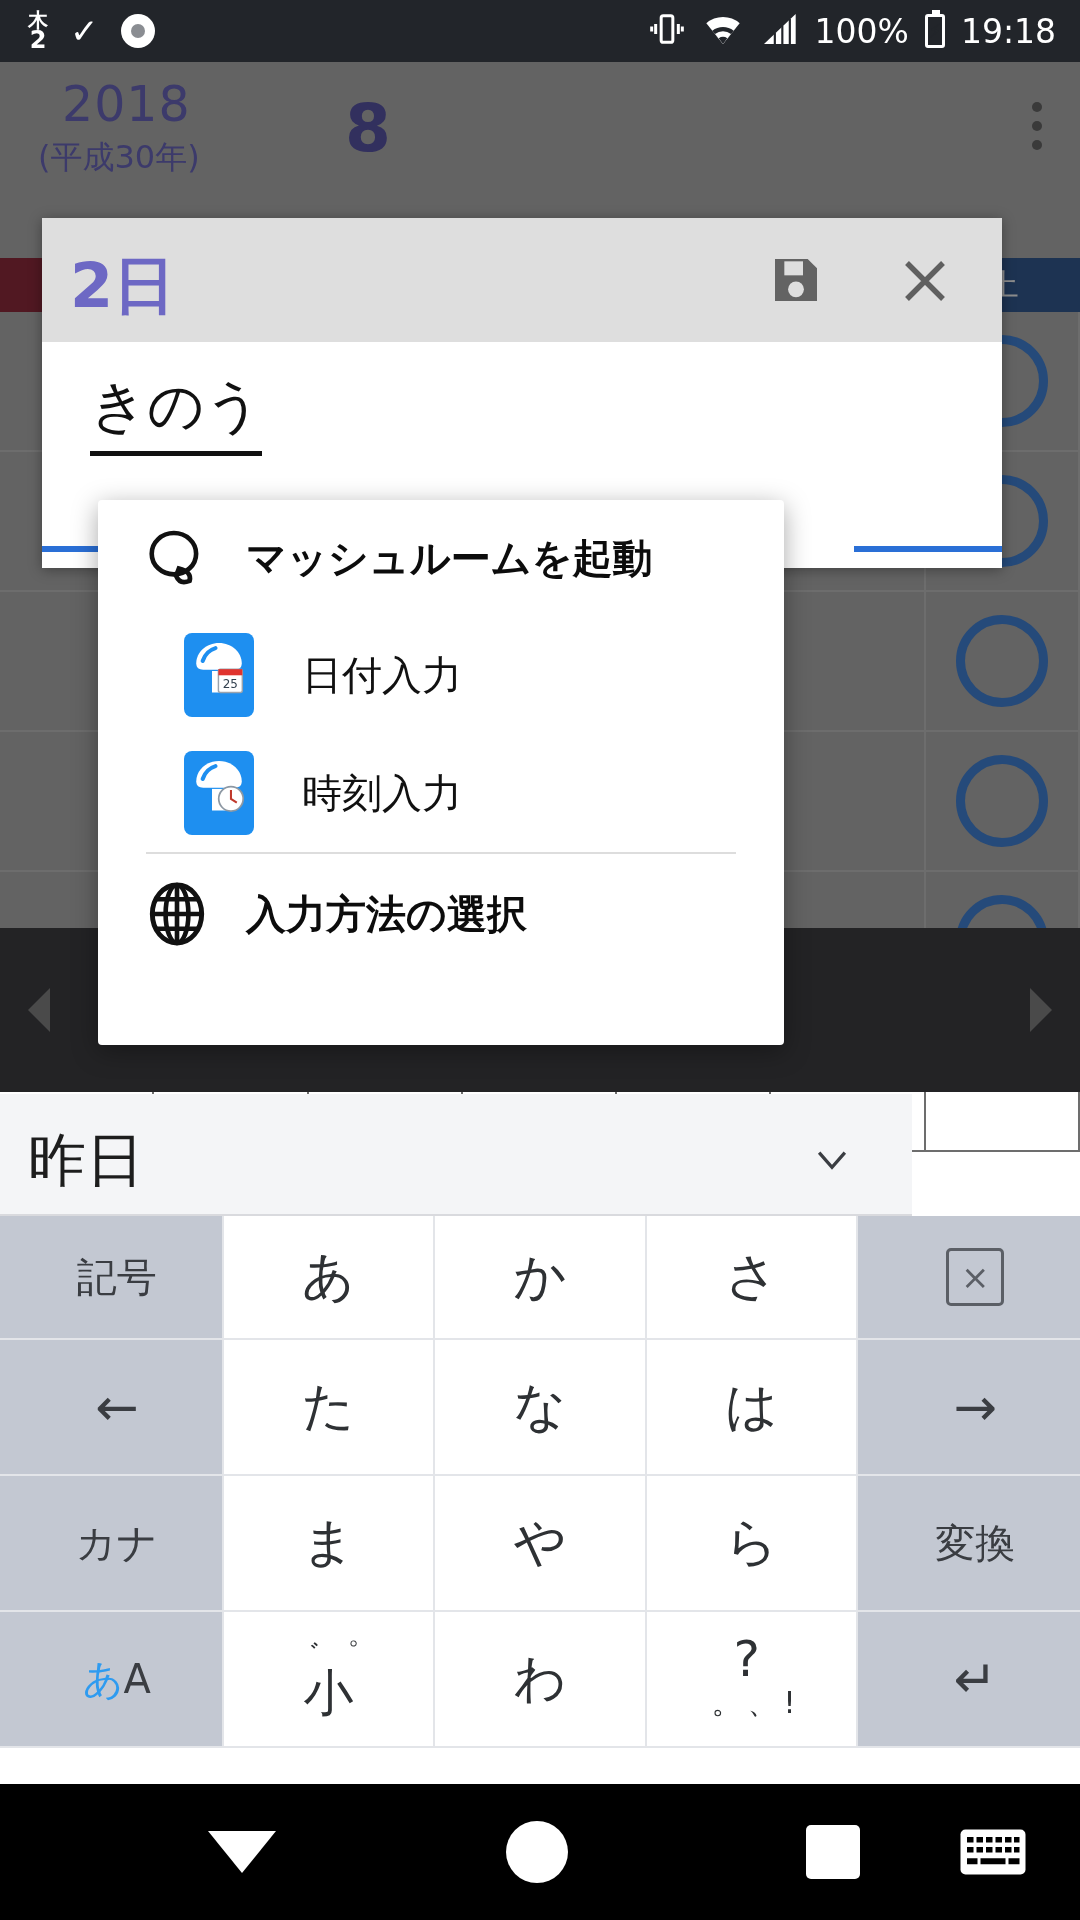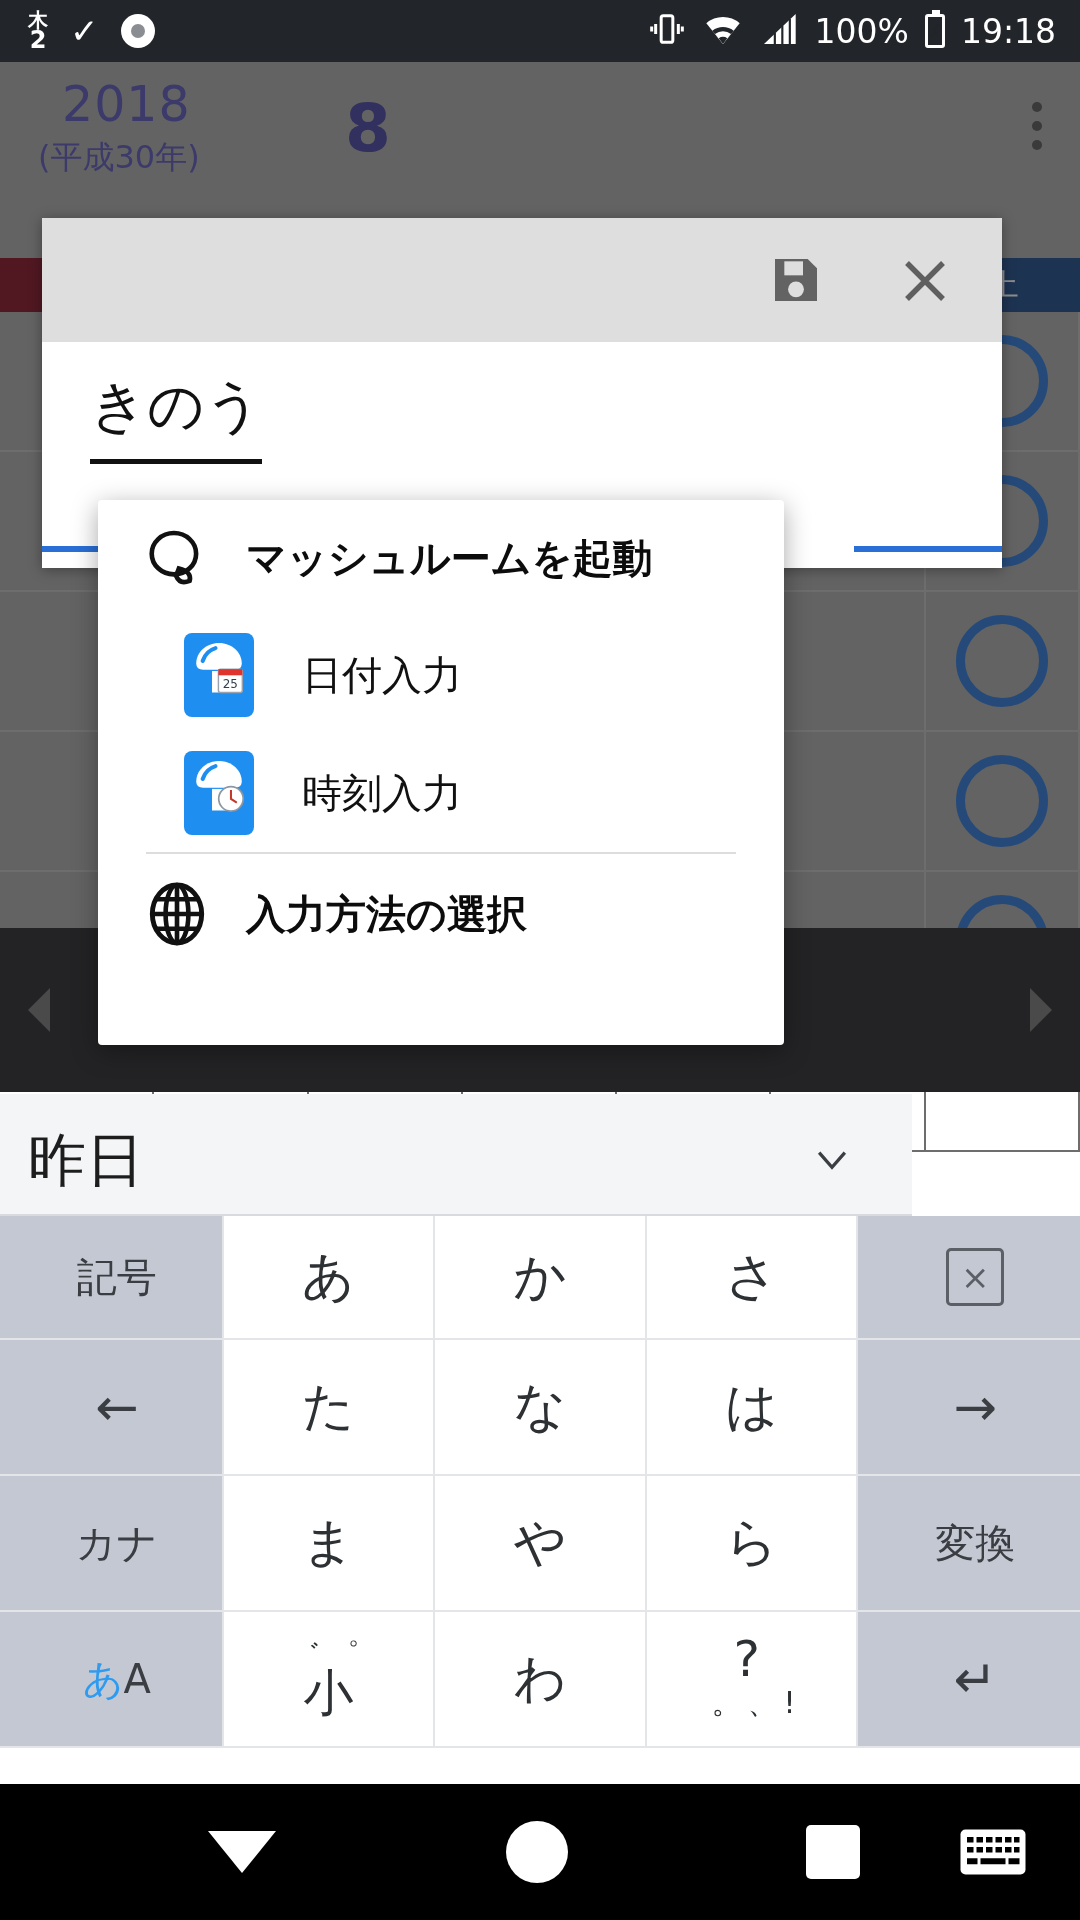"2日" div.dlg-day { html: none -> <div>2日</div> }
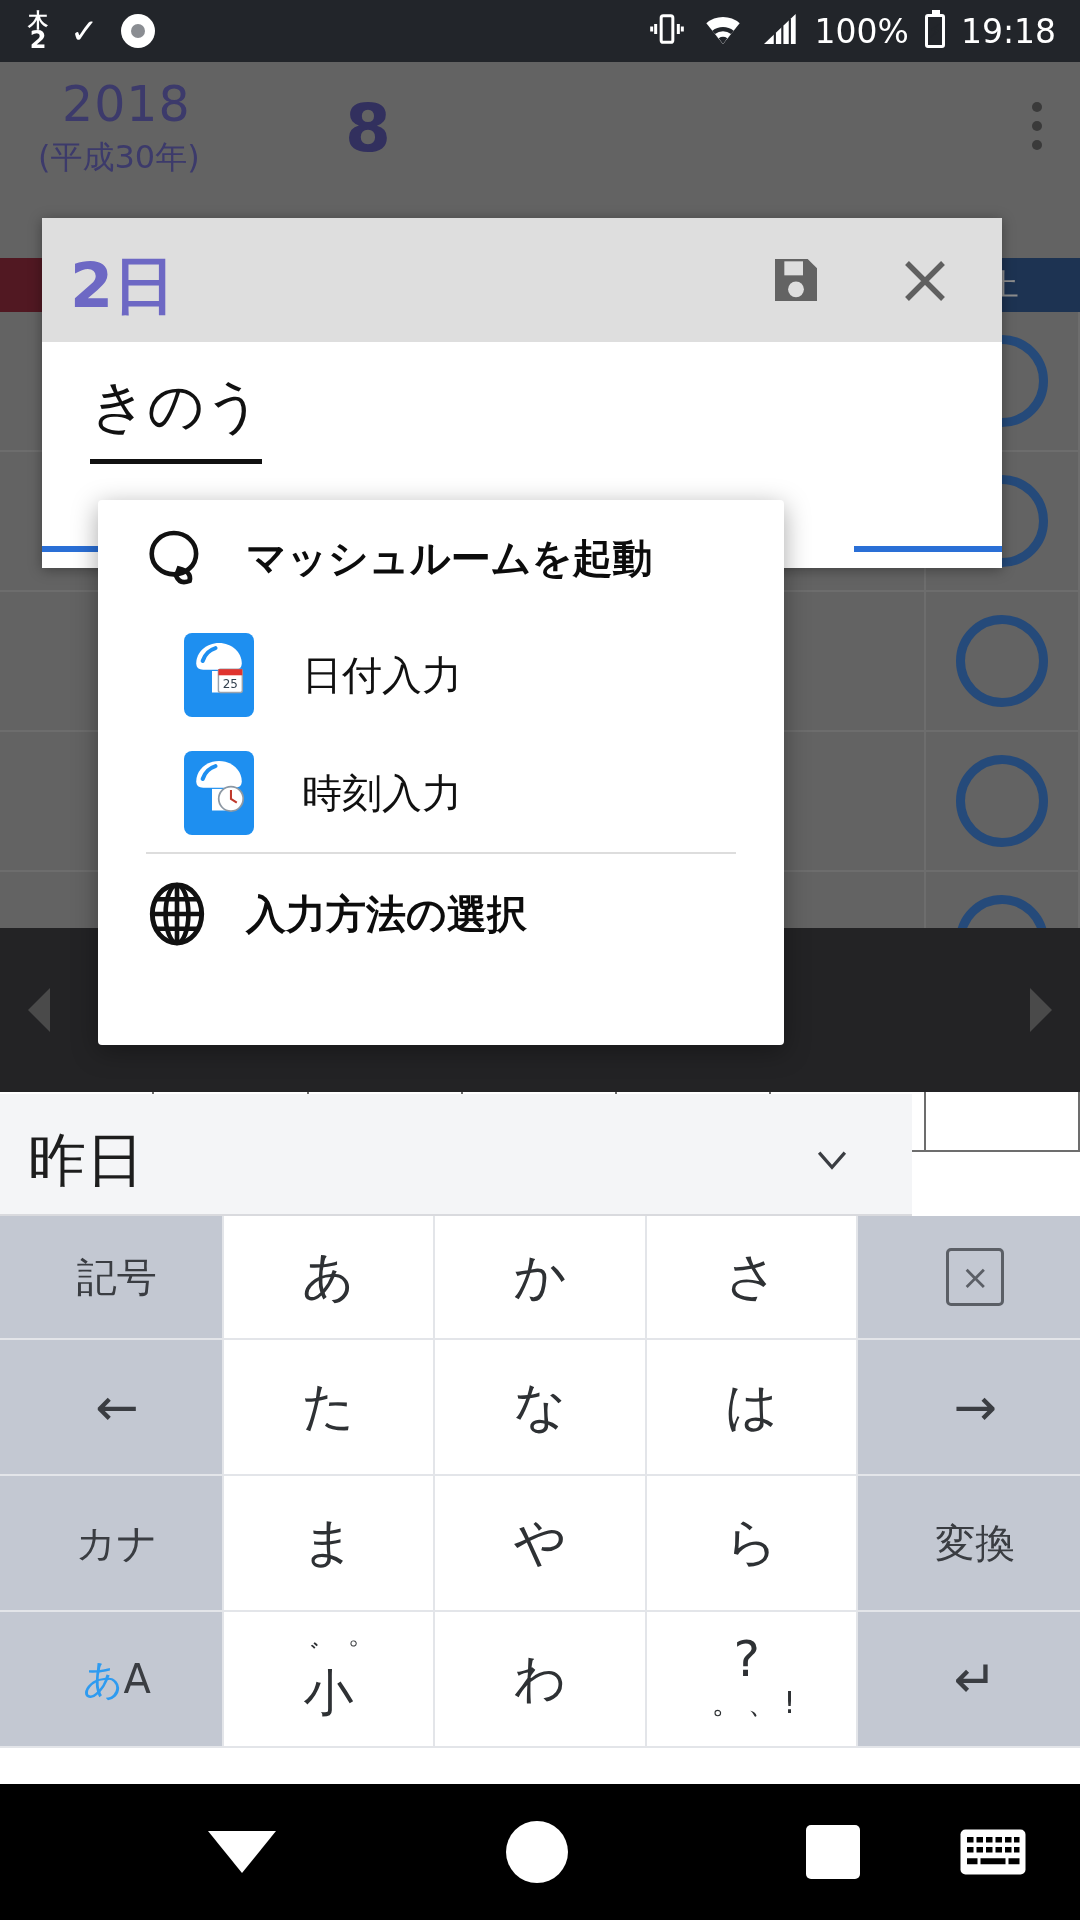"きのう" .dlg-text { padding-bottom: 20px -> 12px }
